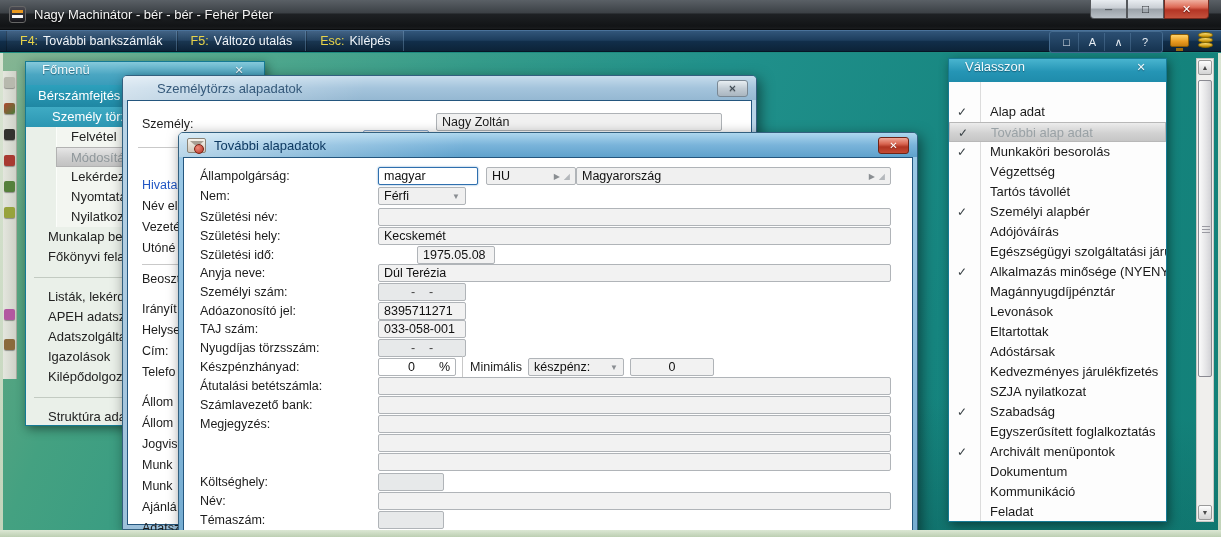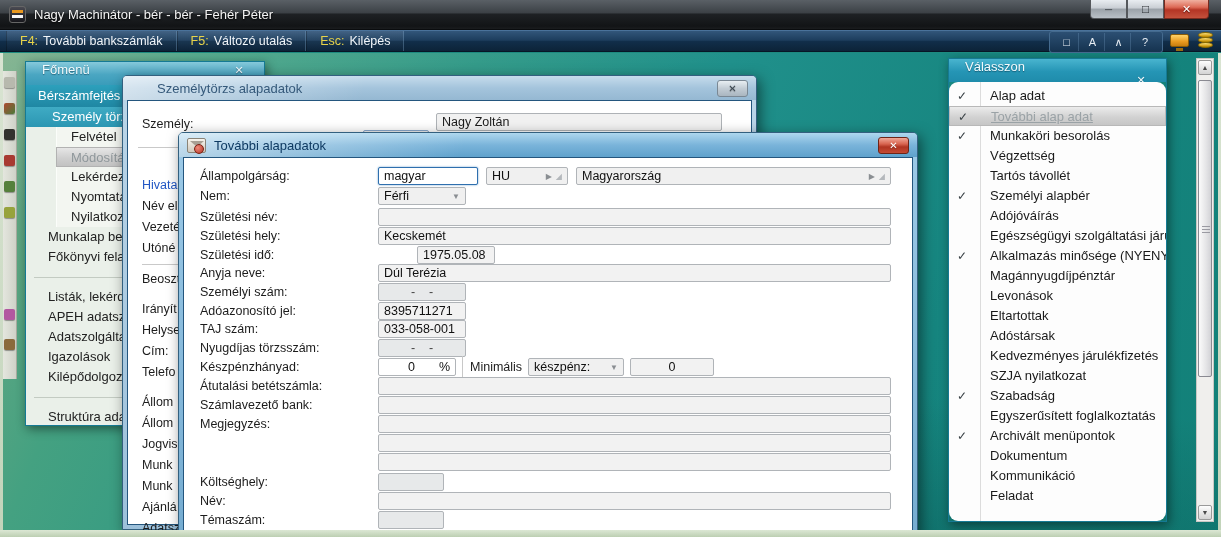"Válasszon" .t2 { flex-direction: column -> none }
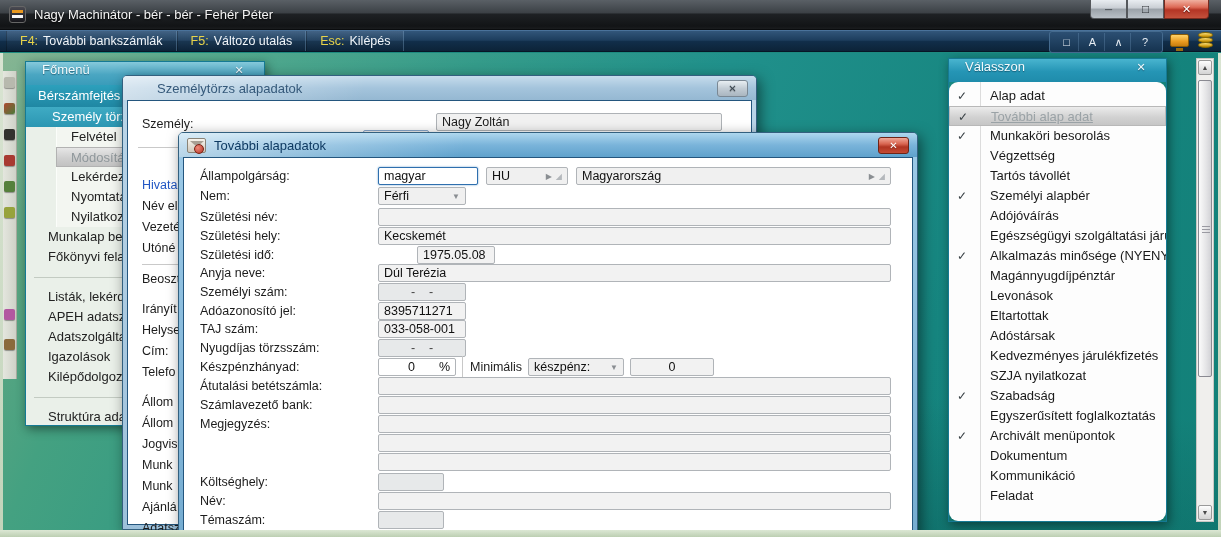"Alap adat" .val-body { border-radius: 9px -> none; padding-top: 4px -> 20px }
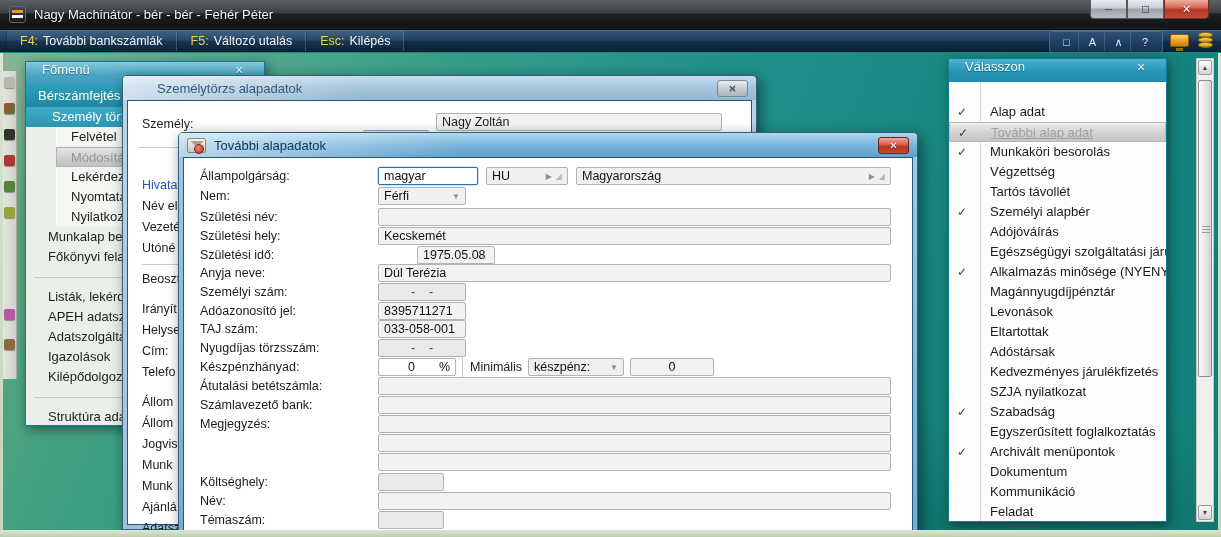"További alap adat" .v-item.selected { text-decoration: underline -> none }
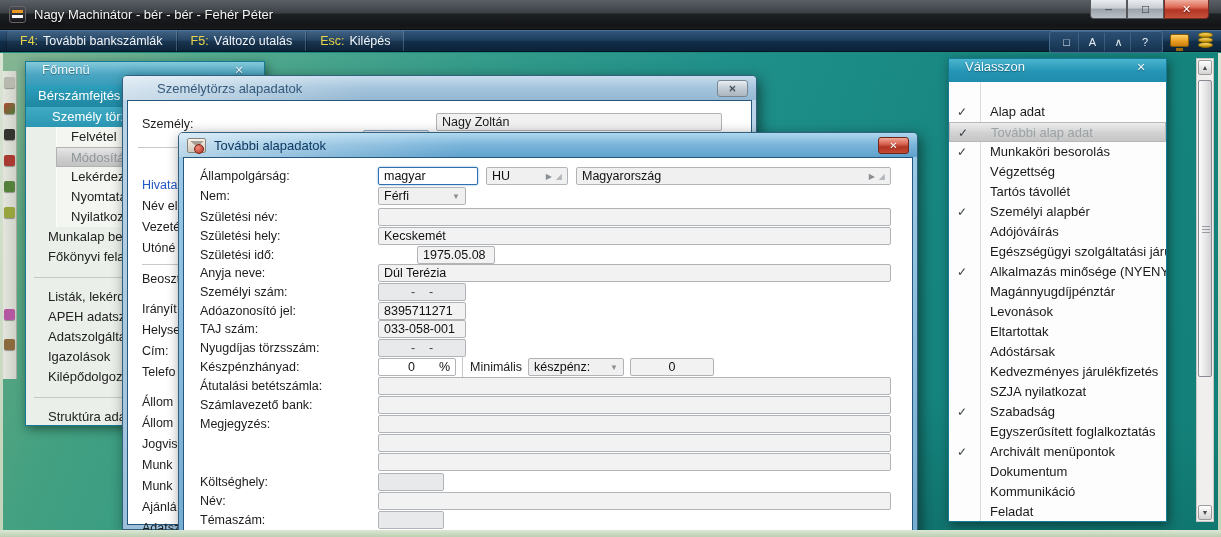"HU" div.combo { width: 82px -> 90px }
